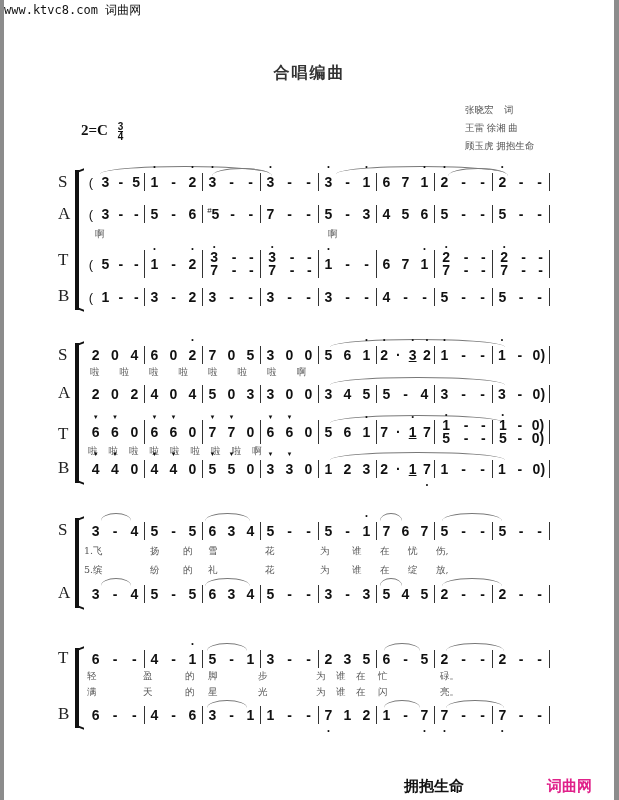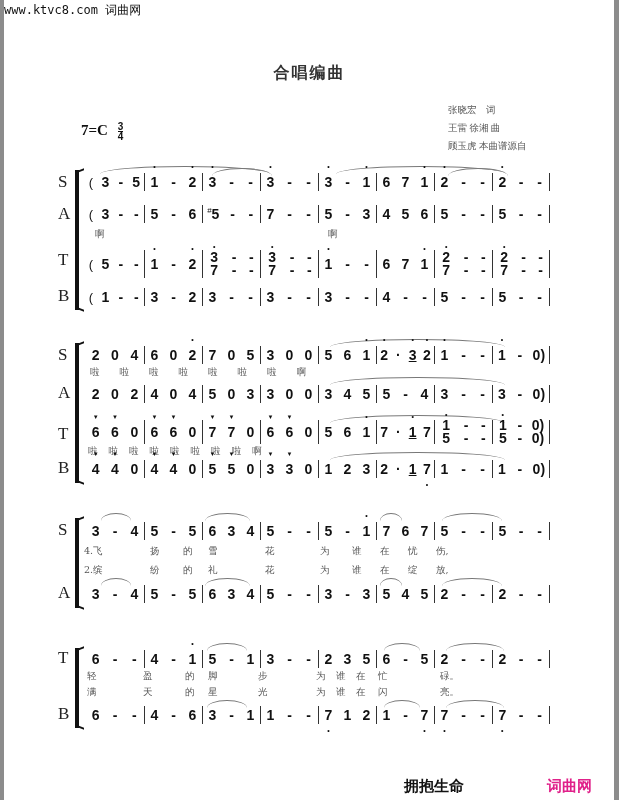"张晓宏 词" .credits { font-family: Liberation Serif, serif -> Liberation Sans, sans-serif; left: 448px -> 465px }
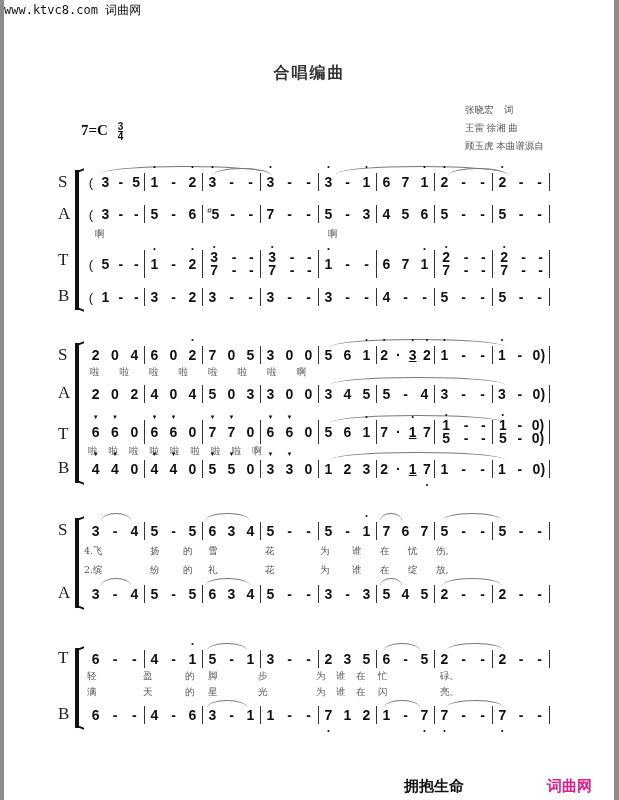"7=C" span { text: 7 -> 2 }
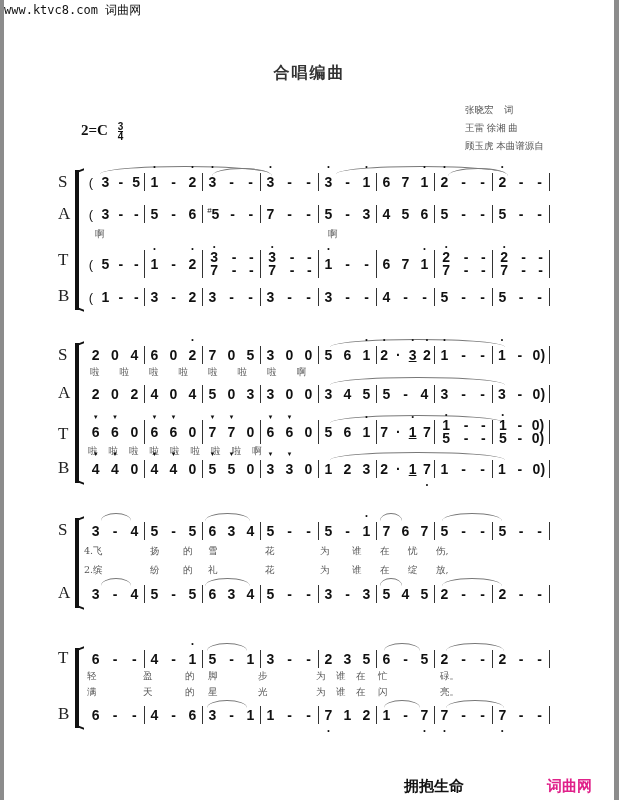"顾玉虎 本曲谱源自" div { text: 本曲谱源自 -> 拥抱生命 }
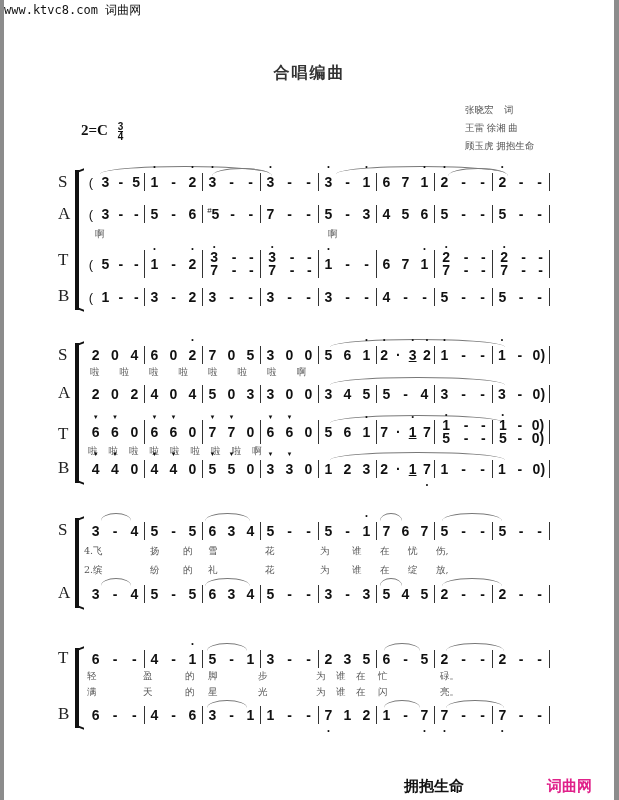"4.飞" span.lyr { text: 4 -> 1 }
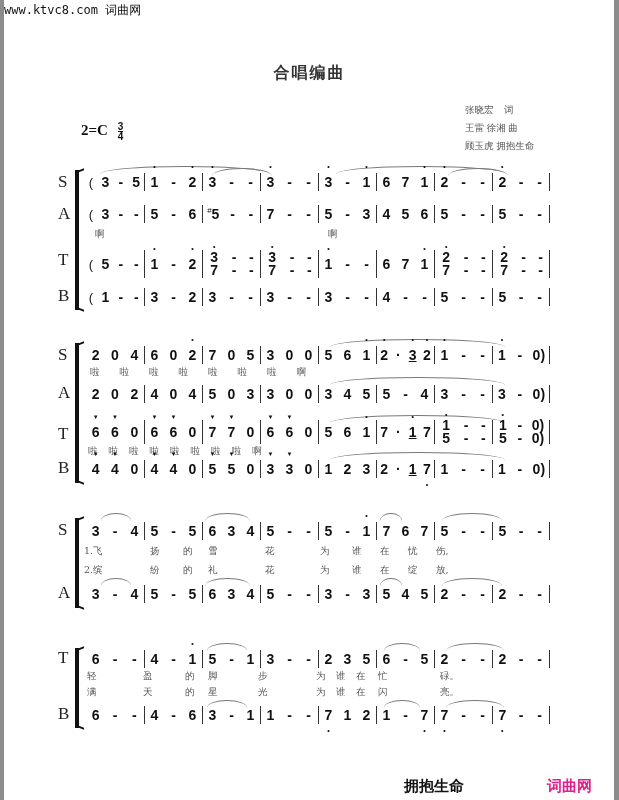"2.缤" span.lyr { text: 2 -> 5 }
